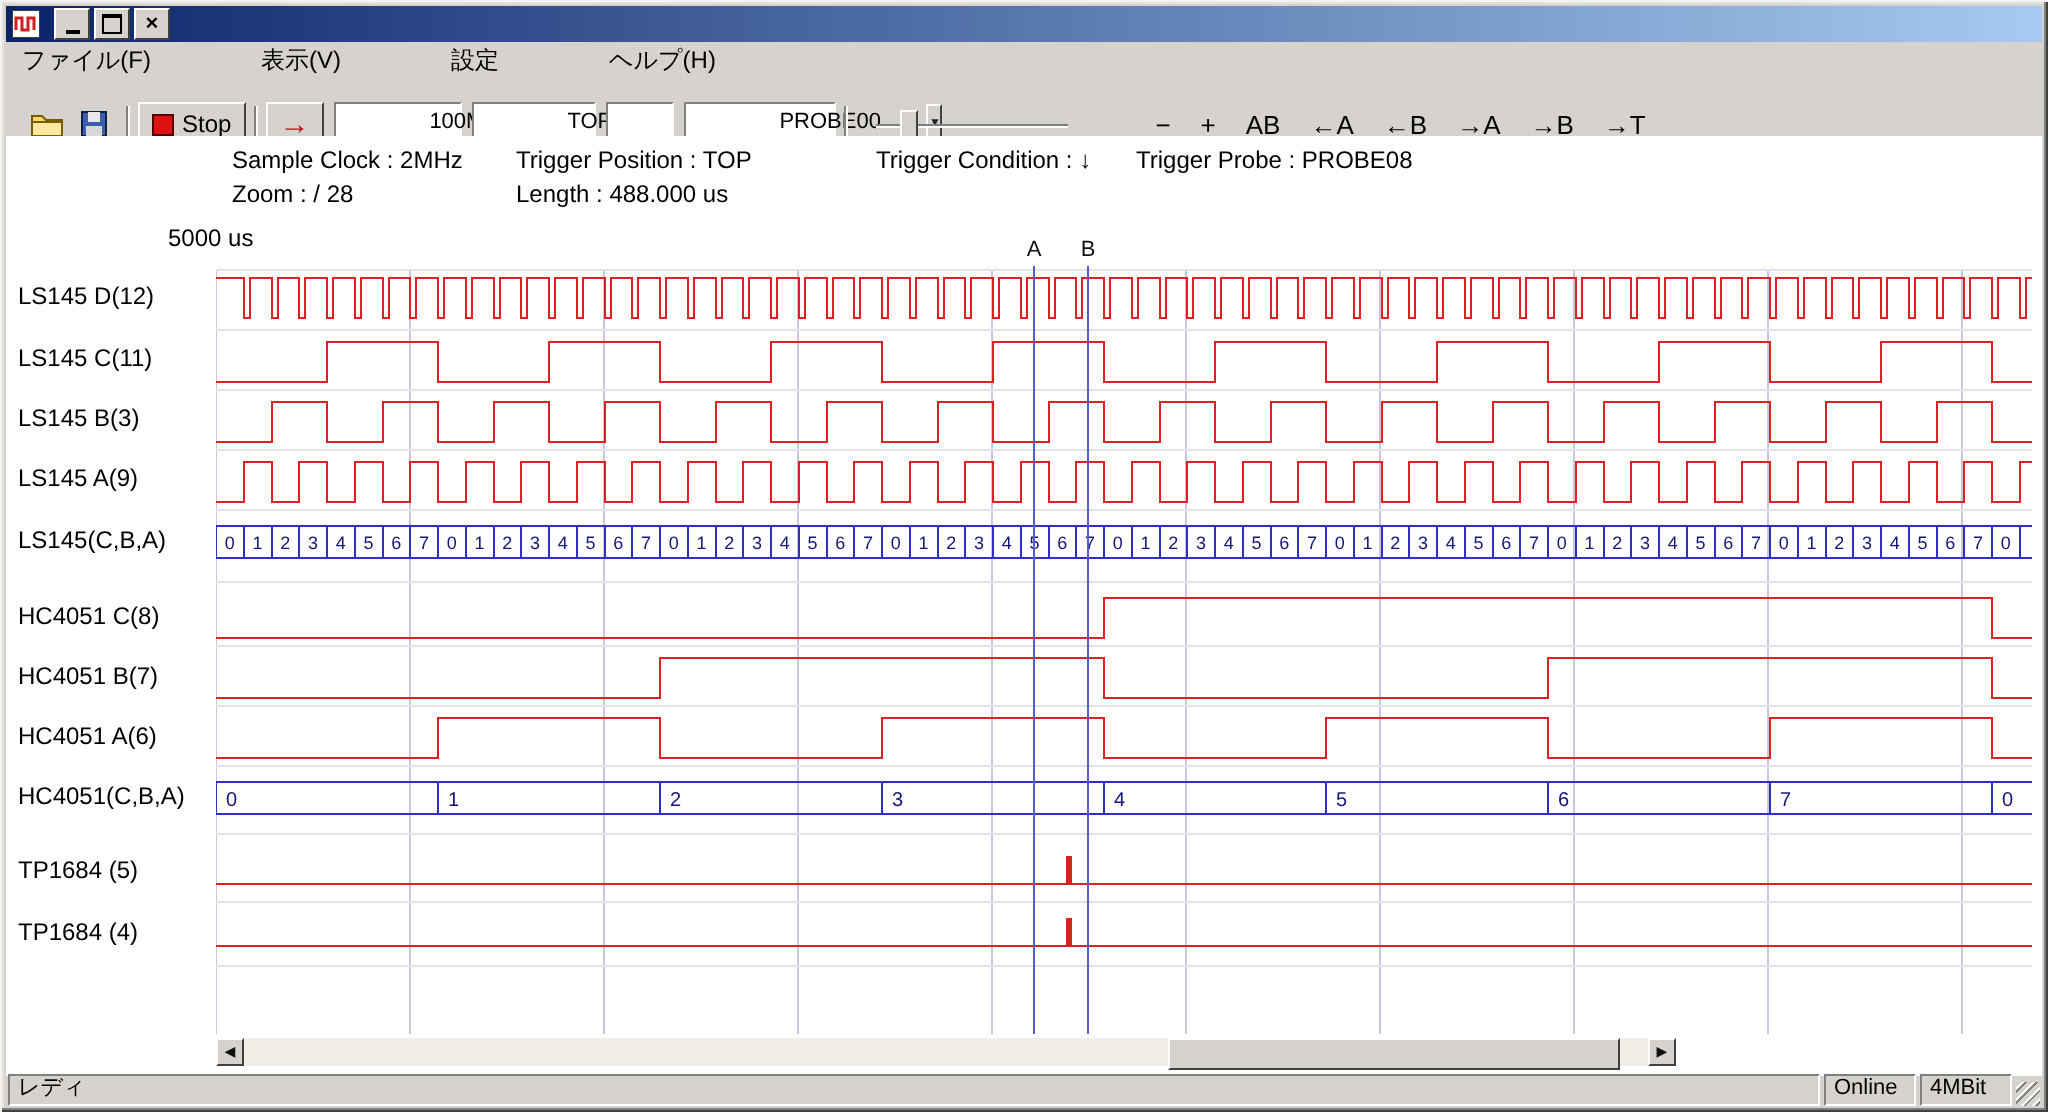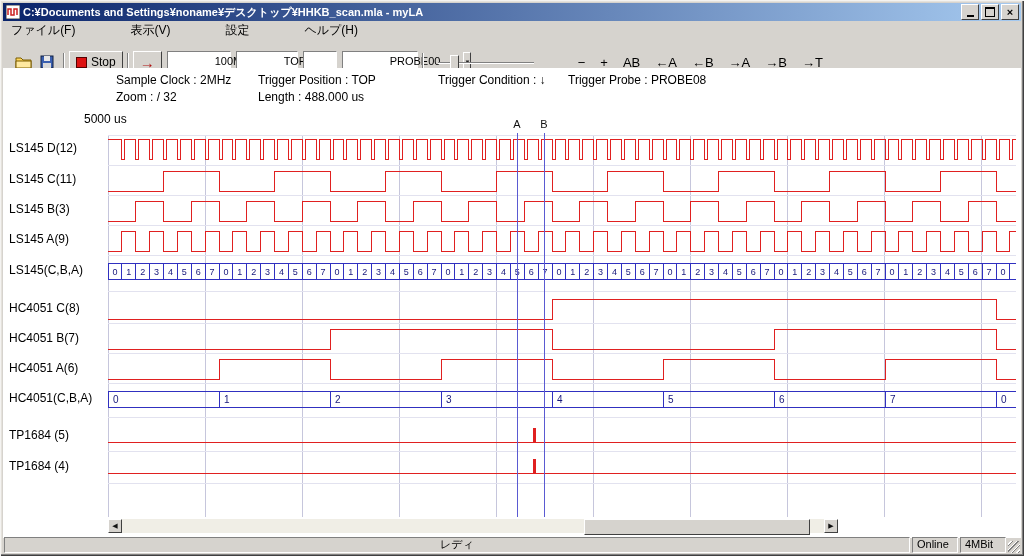"C:¥Documents and" span.title-text { html: <span>C:¥Documents and Settings¥noname¥デスクトップ¥HHKB_scan.mla - myLA</span> -> none }
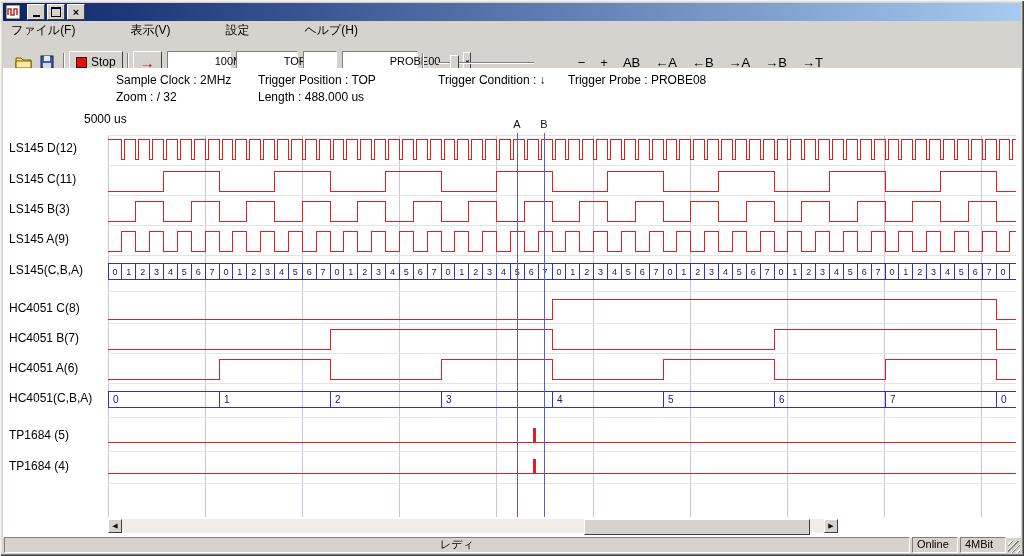"Zoom : / 32" span.inf { text: 32 -> 28 }
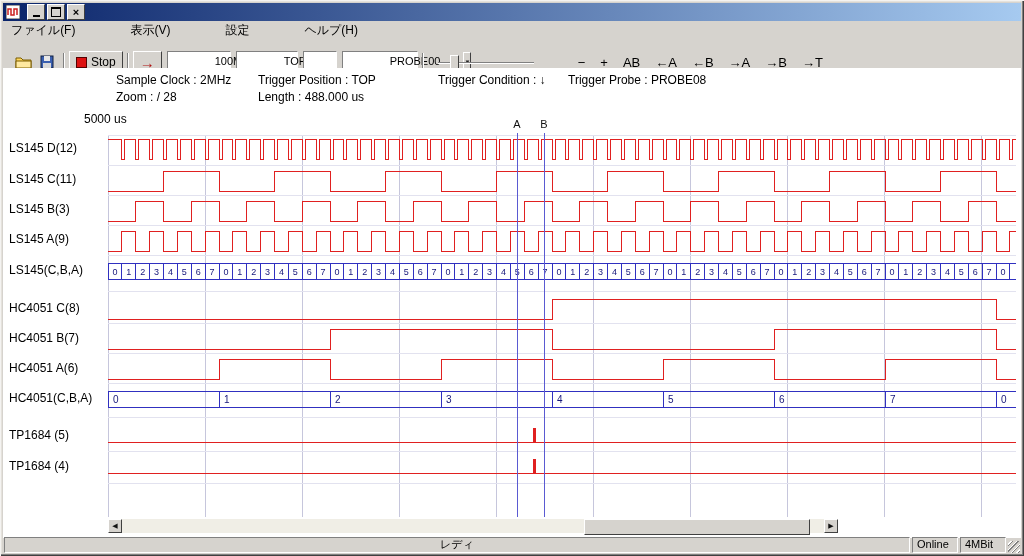"レディ" .sb-main { text-align: center -> none }
